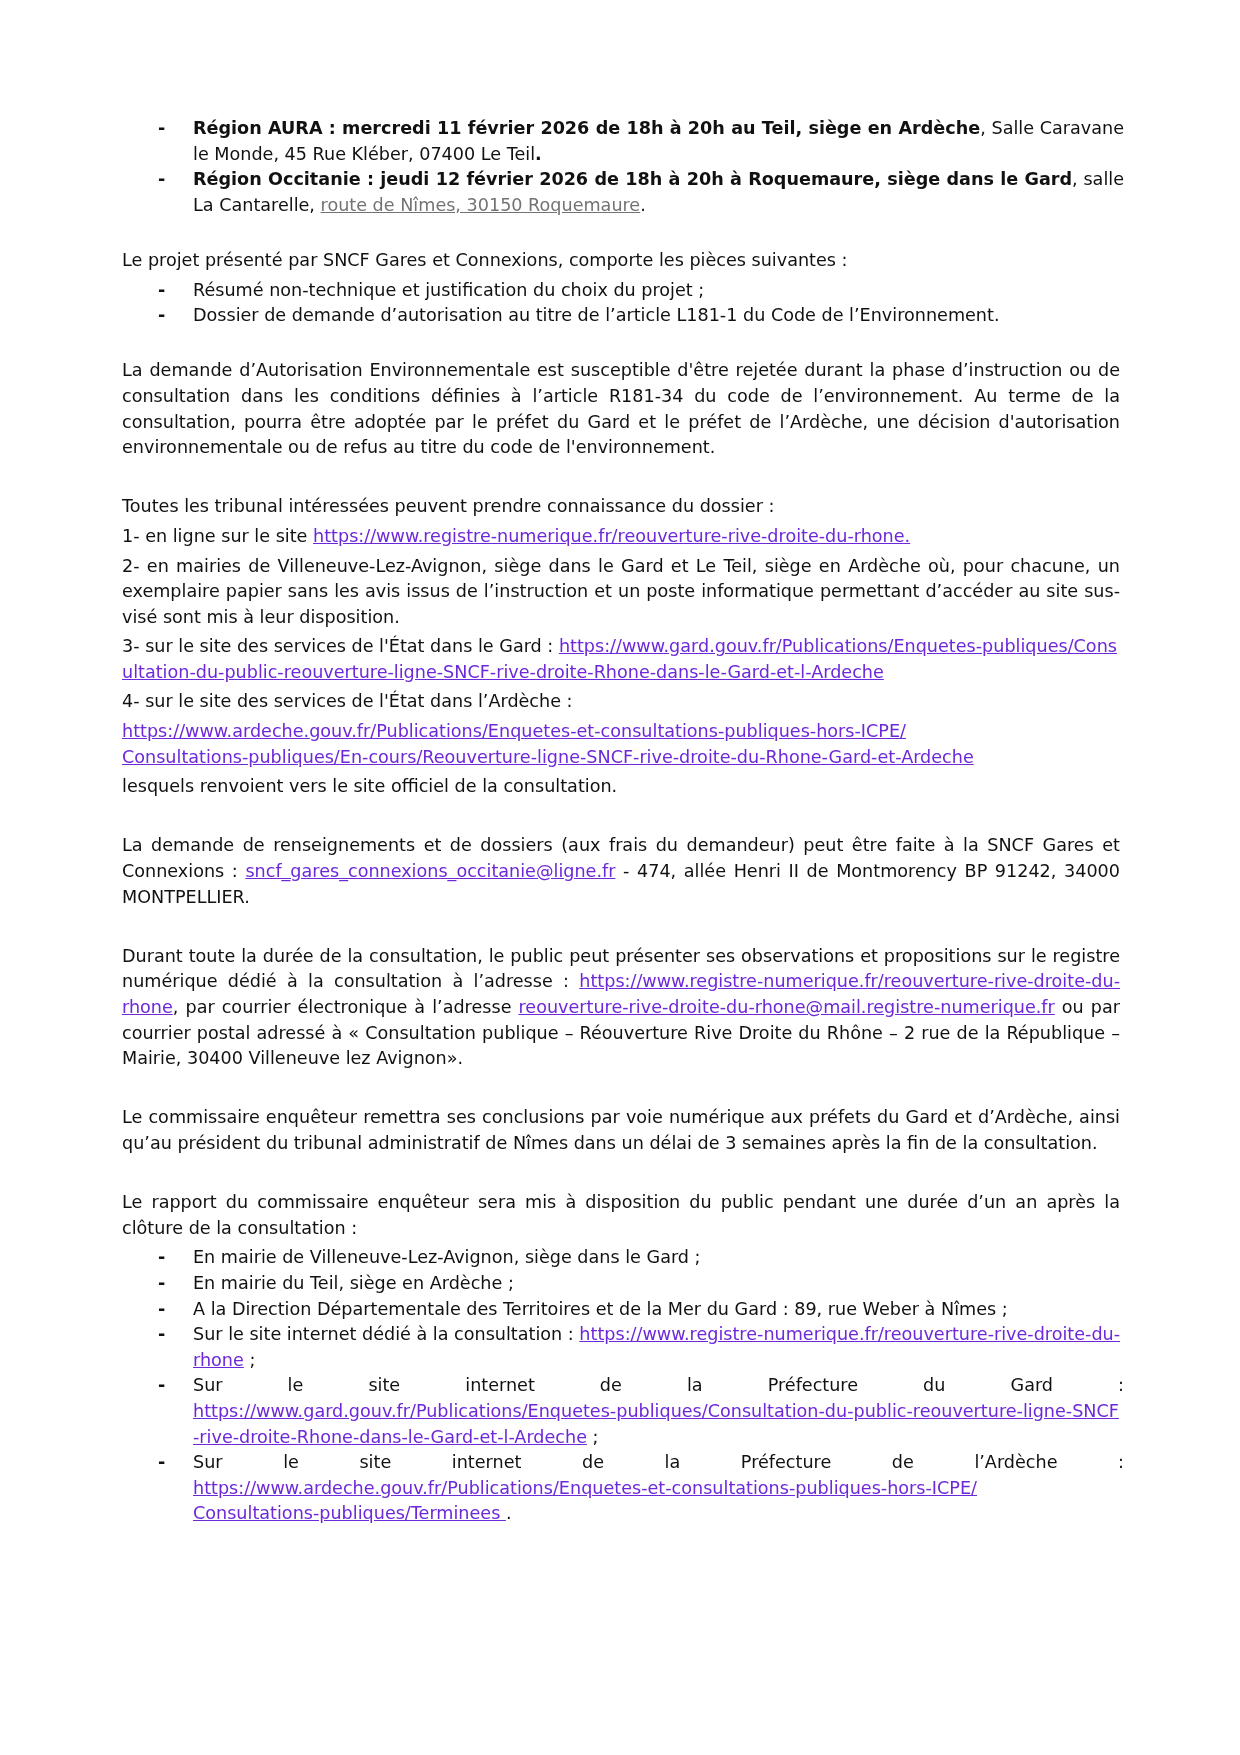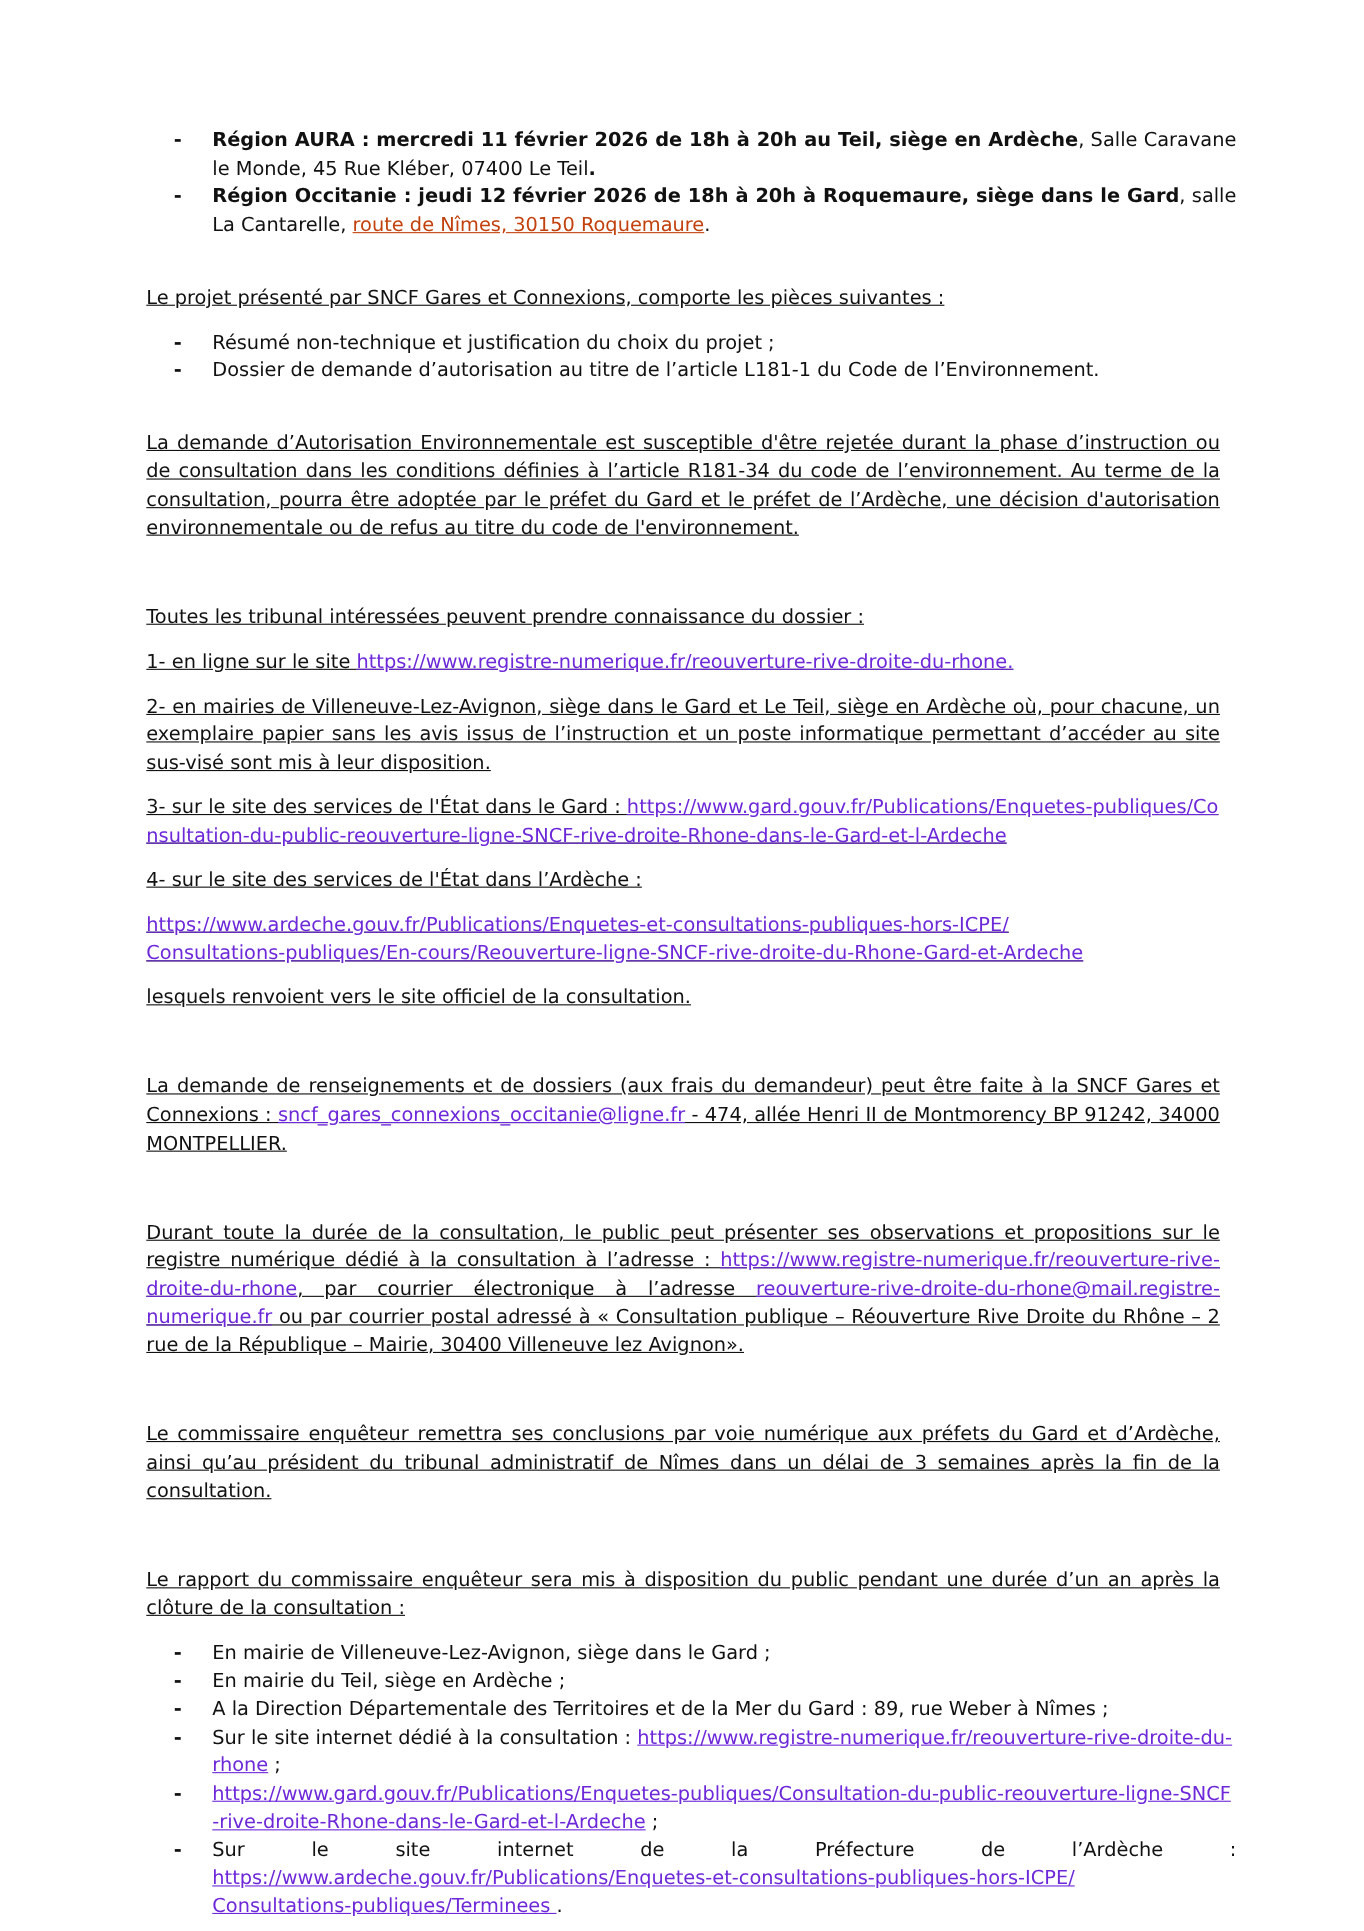"route de Nîmes, 30150 Roquemaure" a.muted { color: #c2410c -> #737373 }
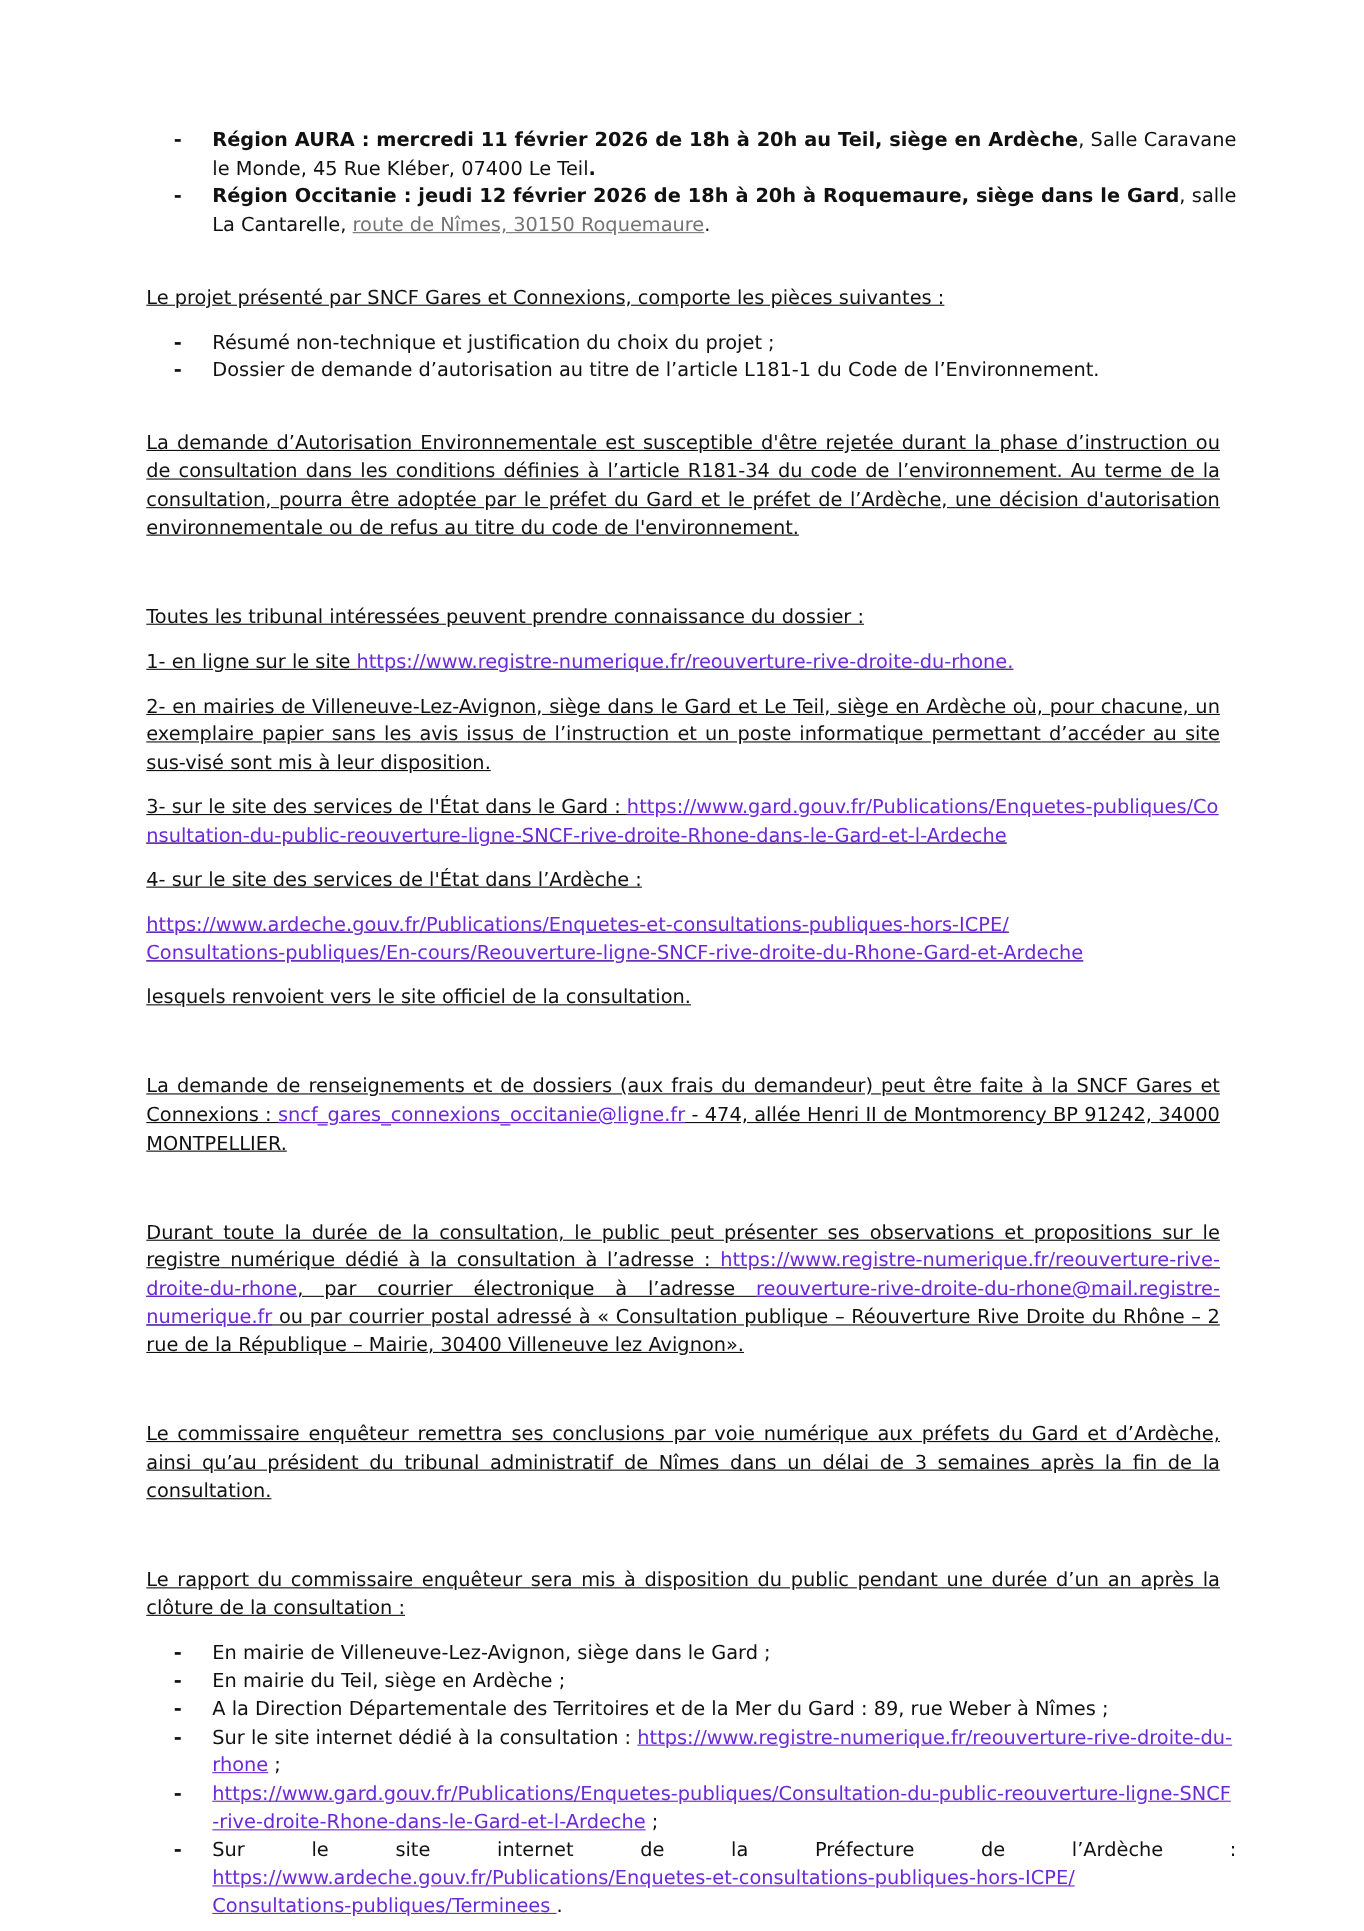"Le projet présenté par SNCF" p { margin: 15px -> 4px; text-decoration: underline -> none }
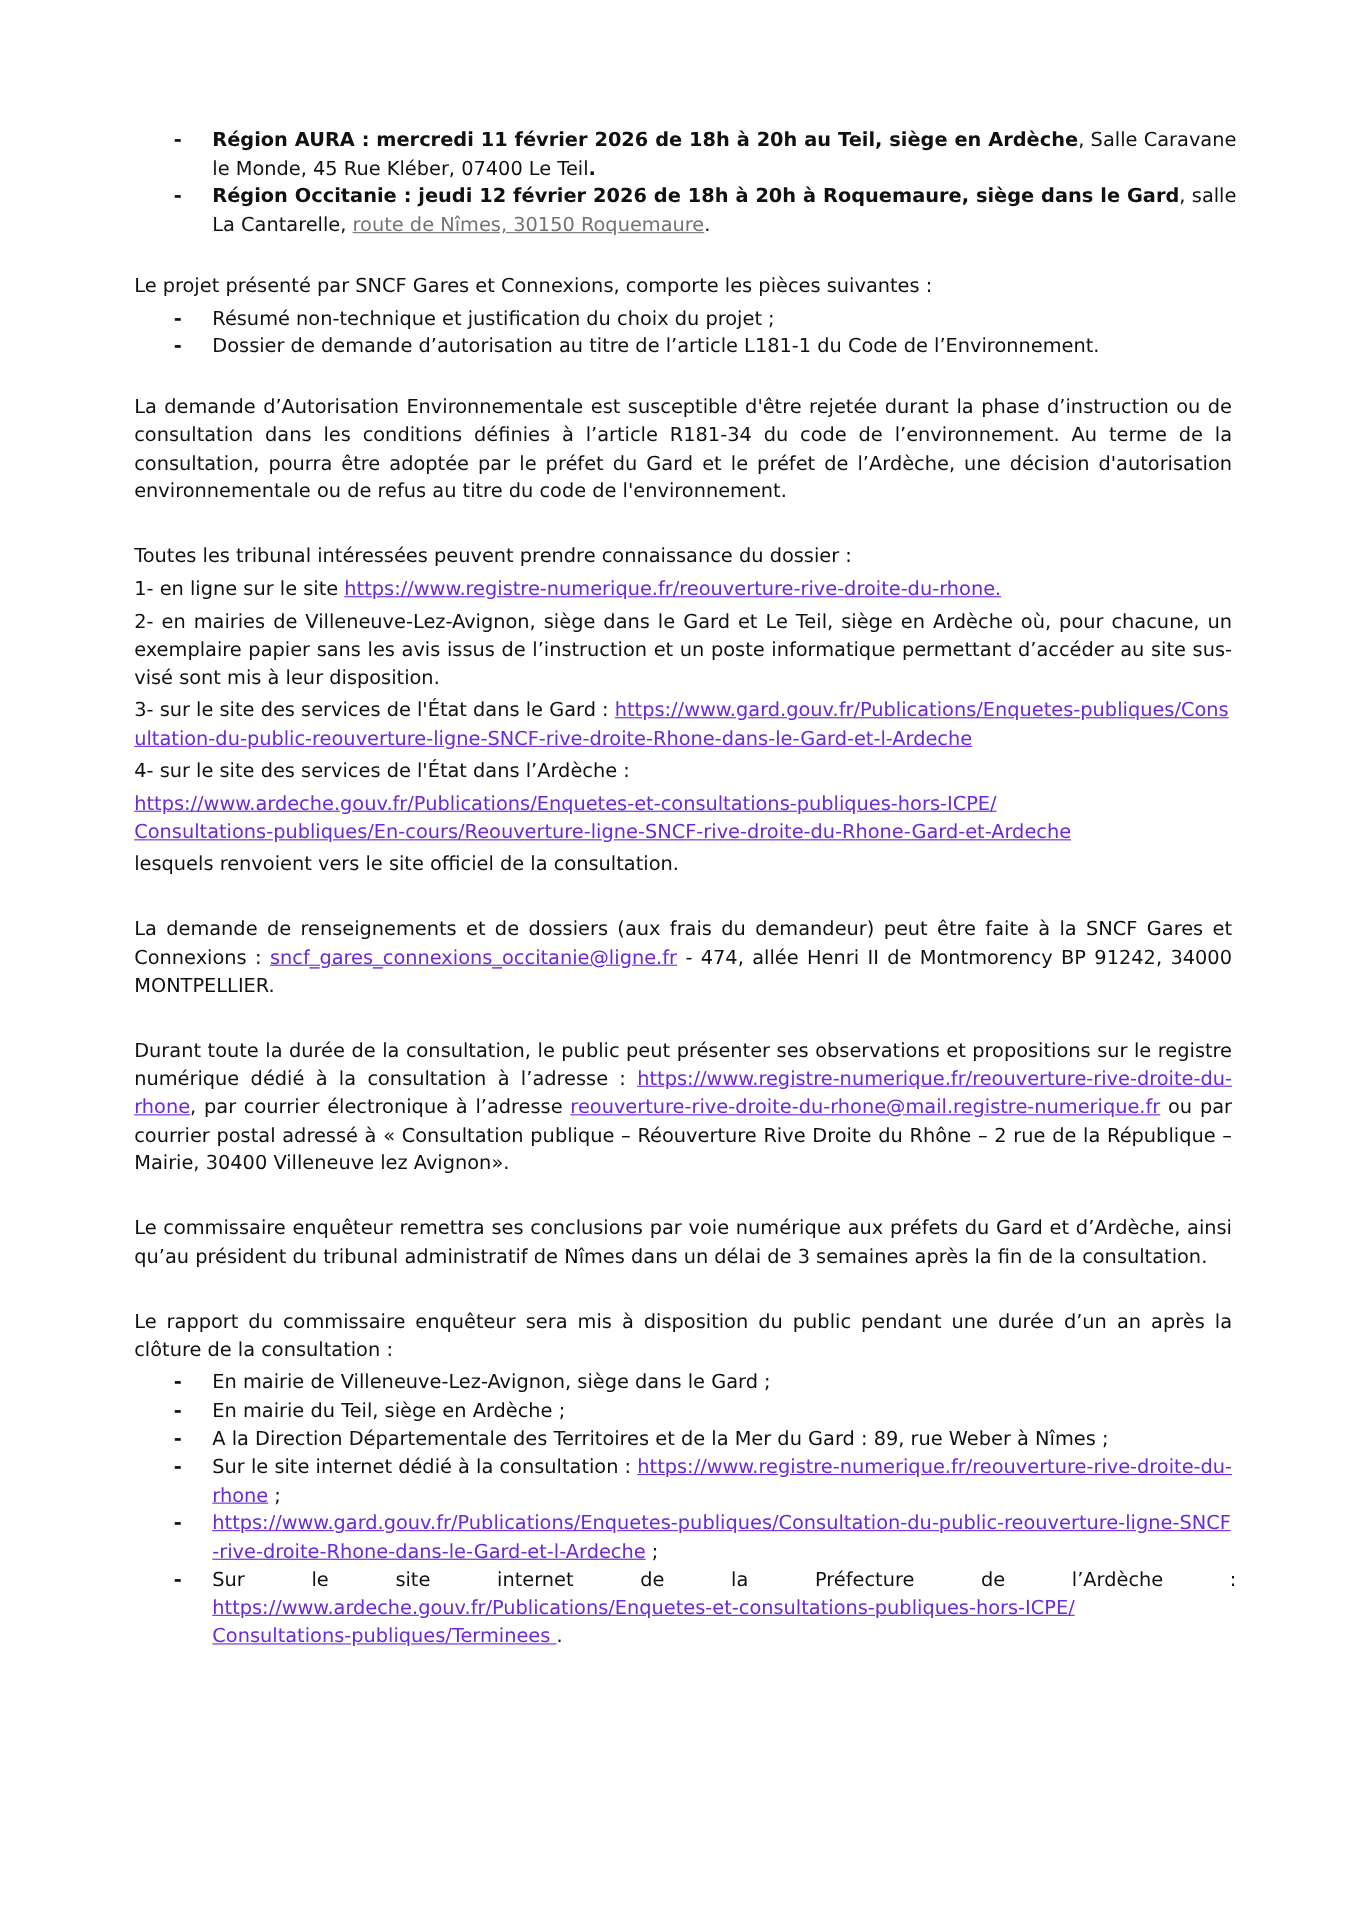"Sur le site internet de la Préfecture du" div.spread { html: none -> <div>Sur le site internet de la Préfecture du Gard : </div> }
